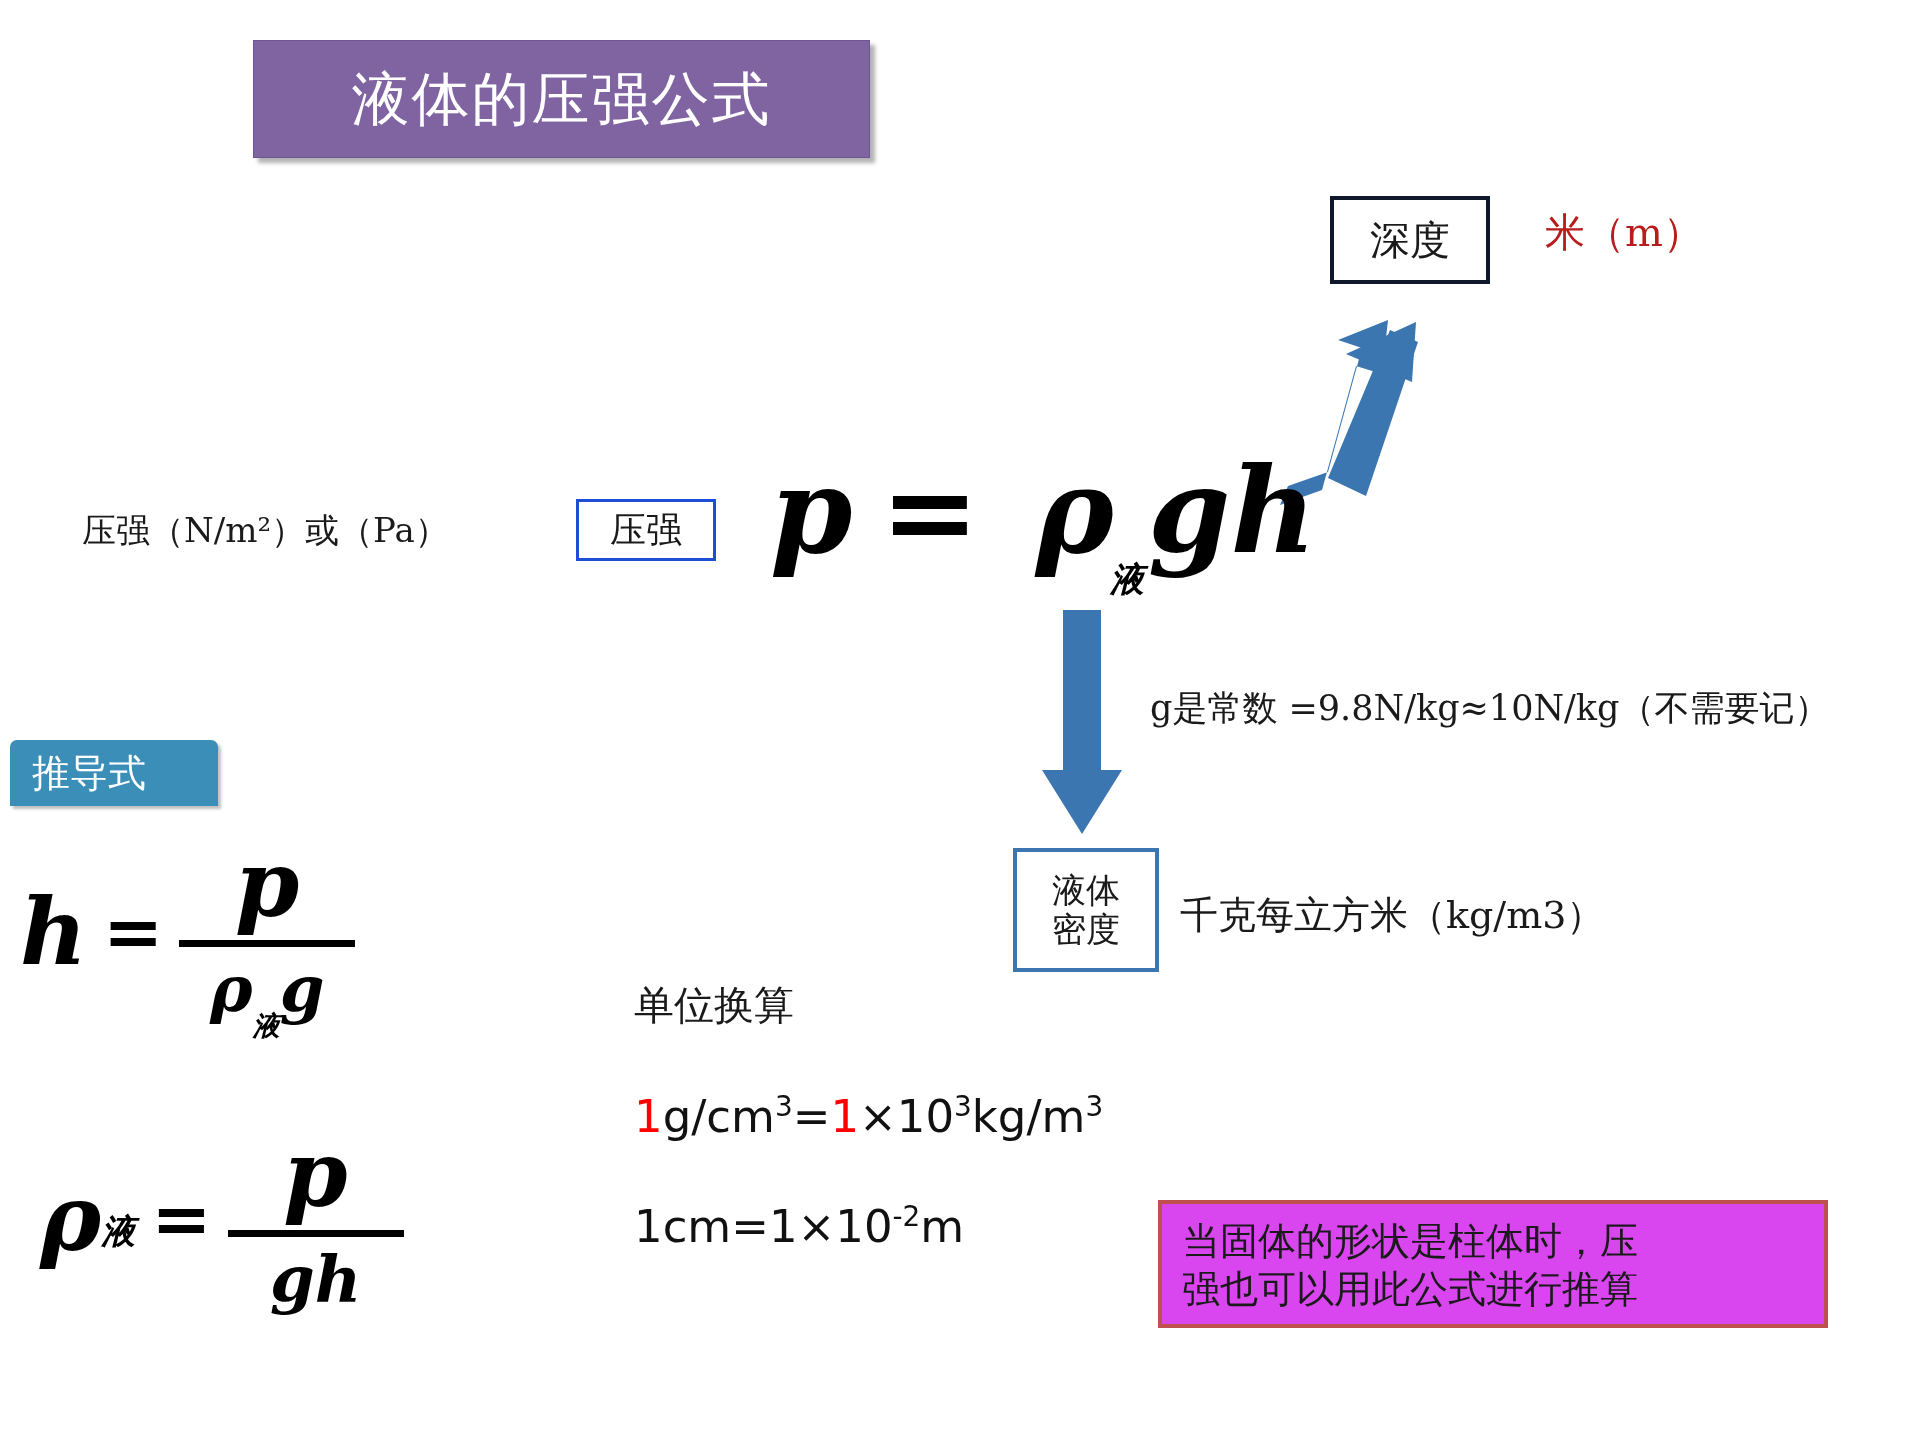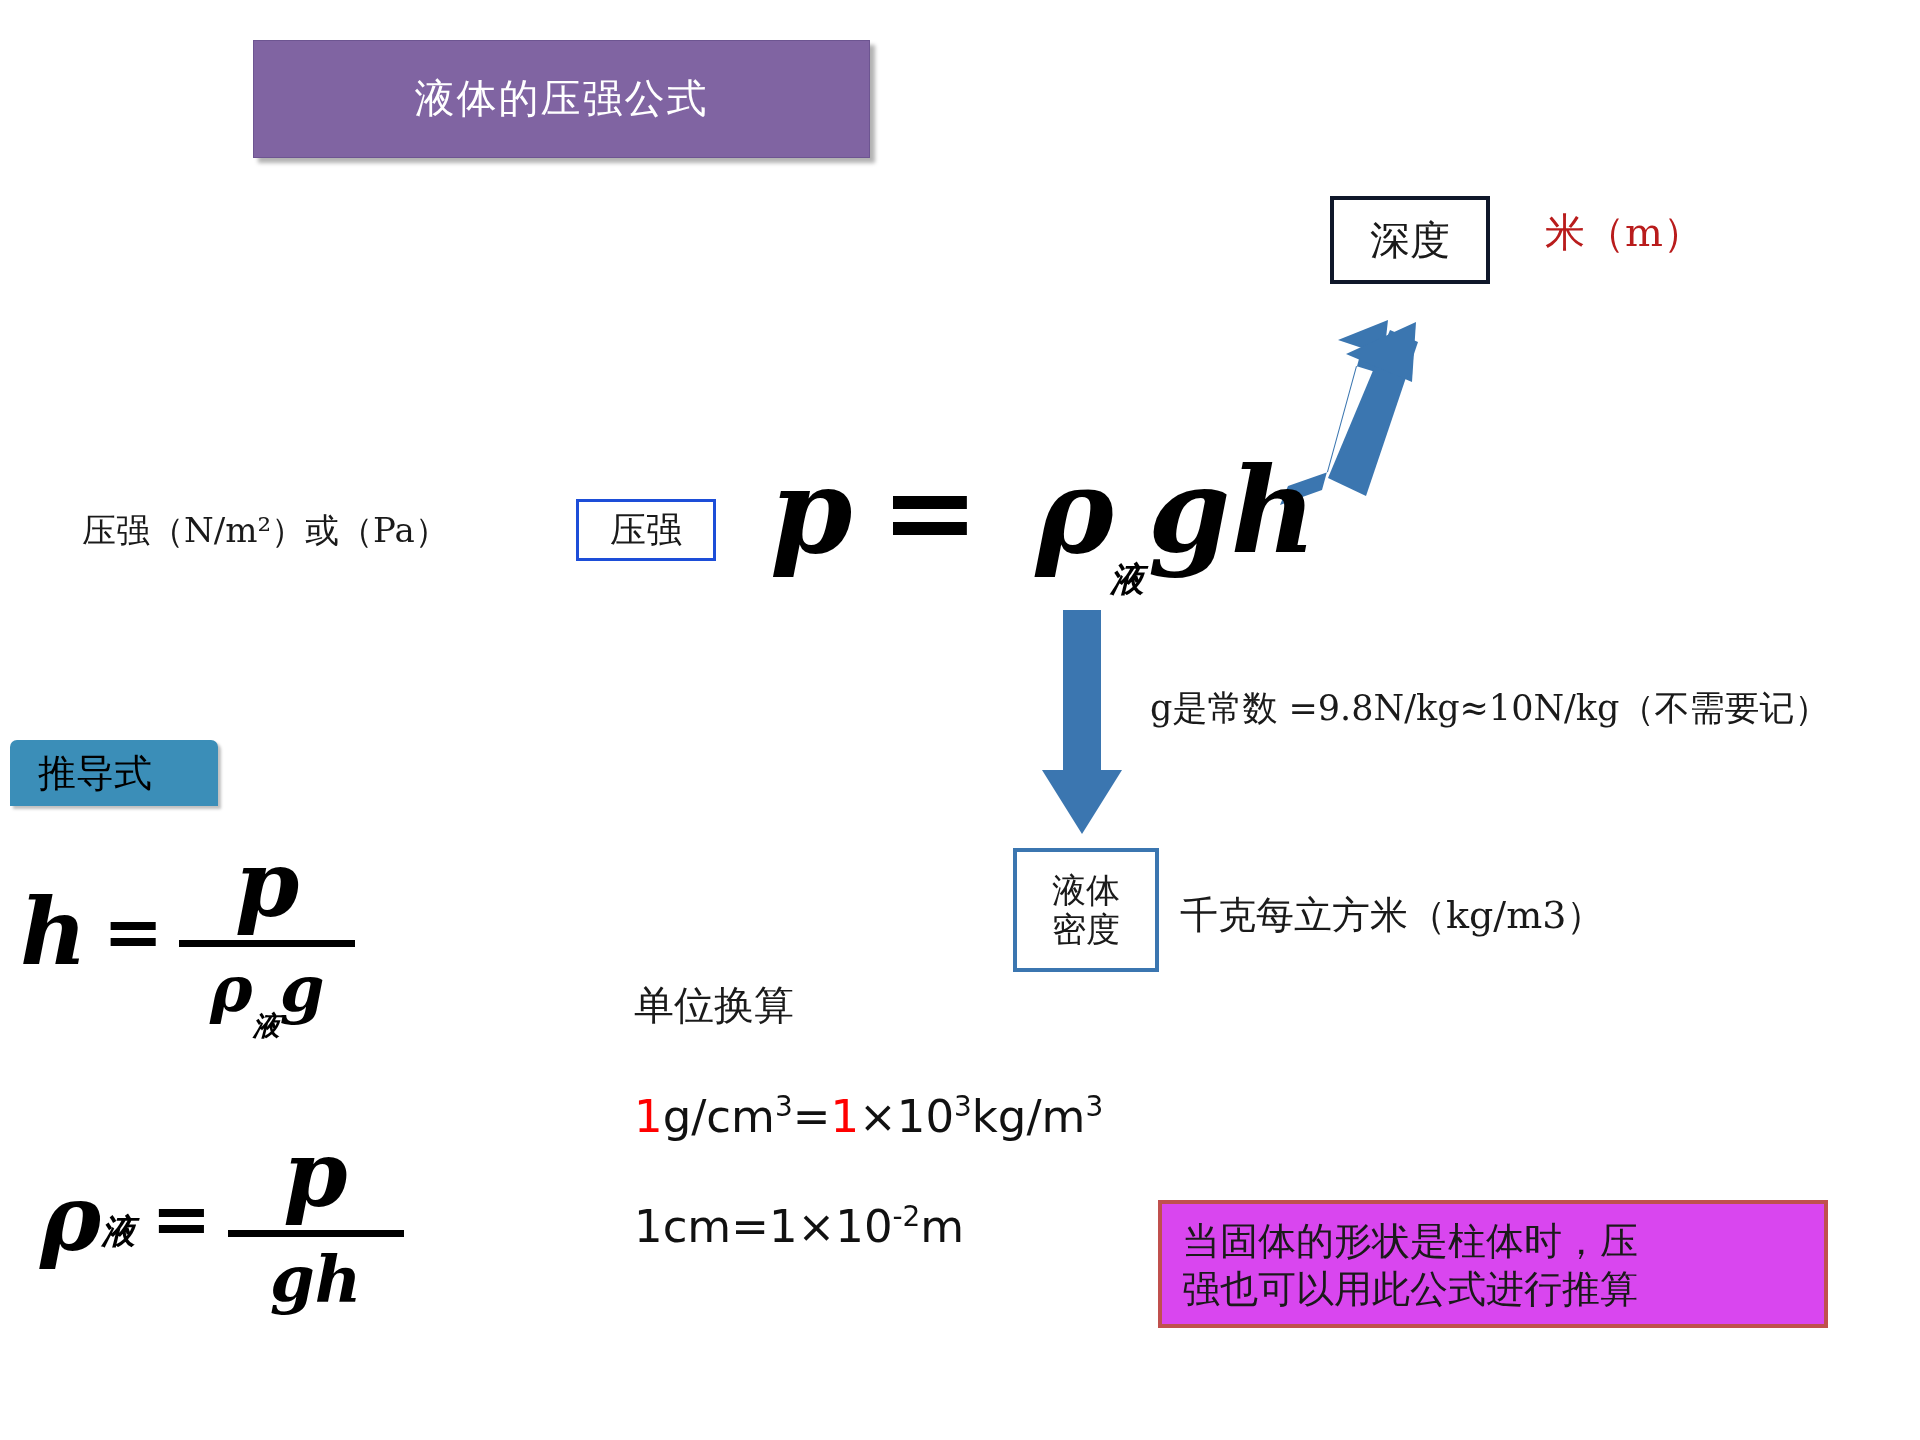"液体的压强公式" #title-box .t { font-family: Liberation Serif, serif -> Liberation Sans, sans-serif; font-size: 40px -> 58px }
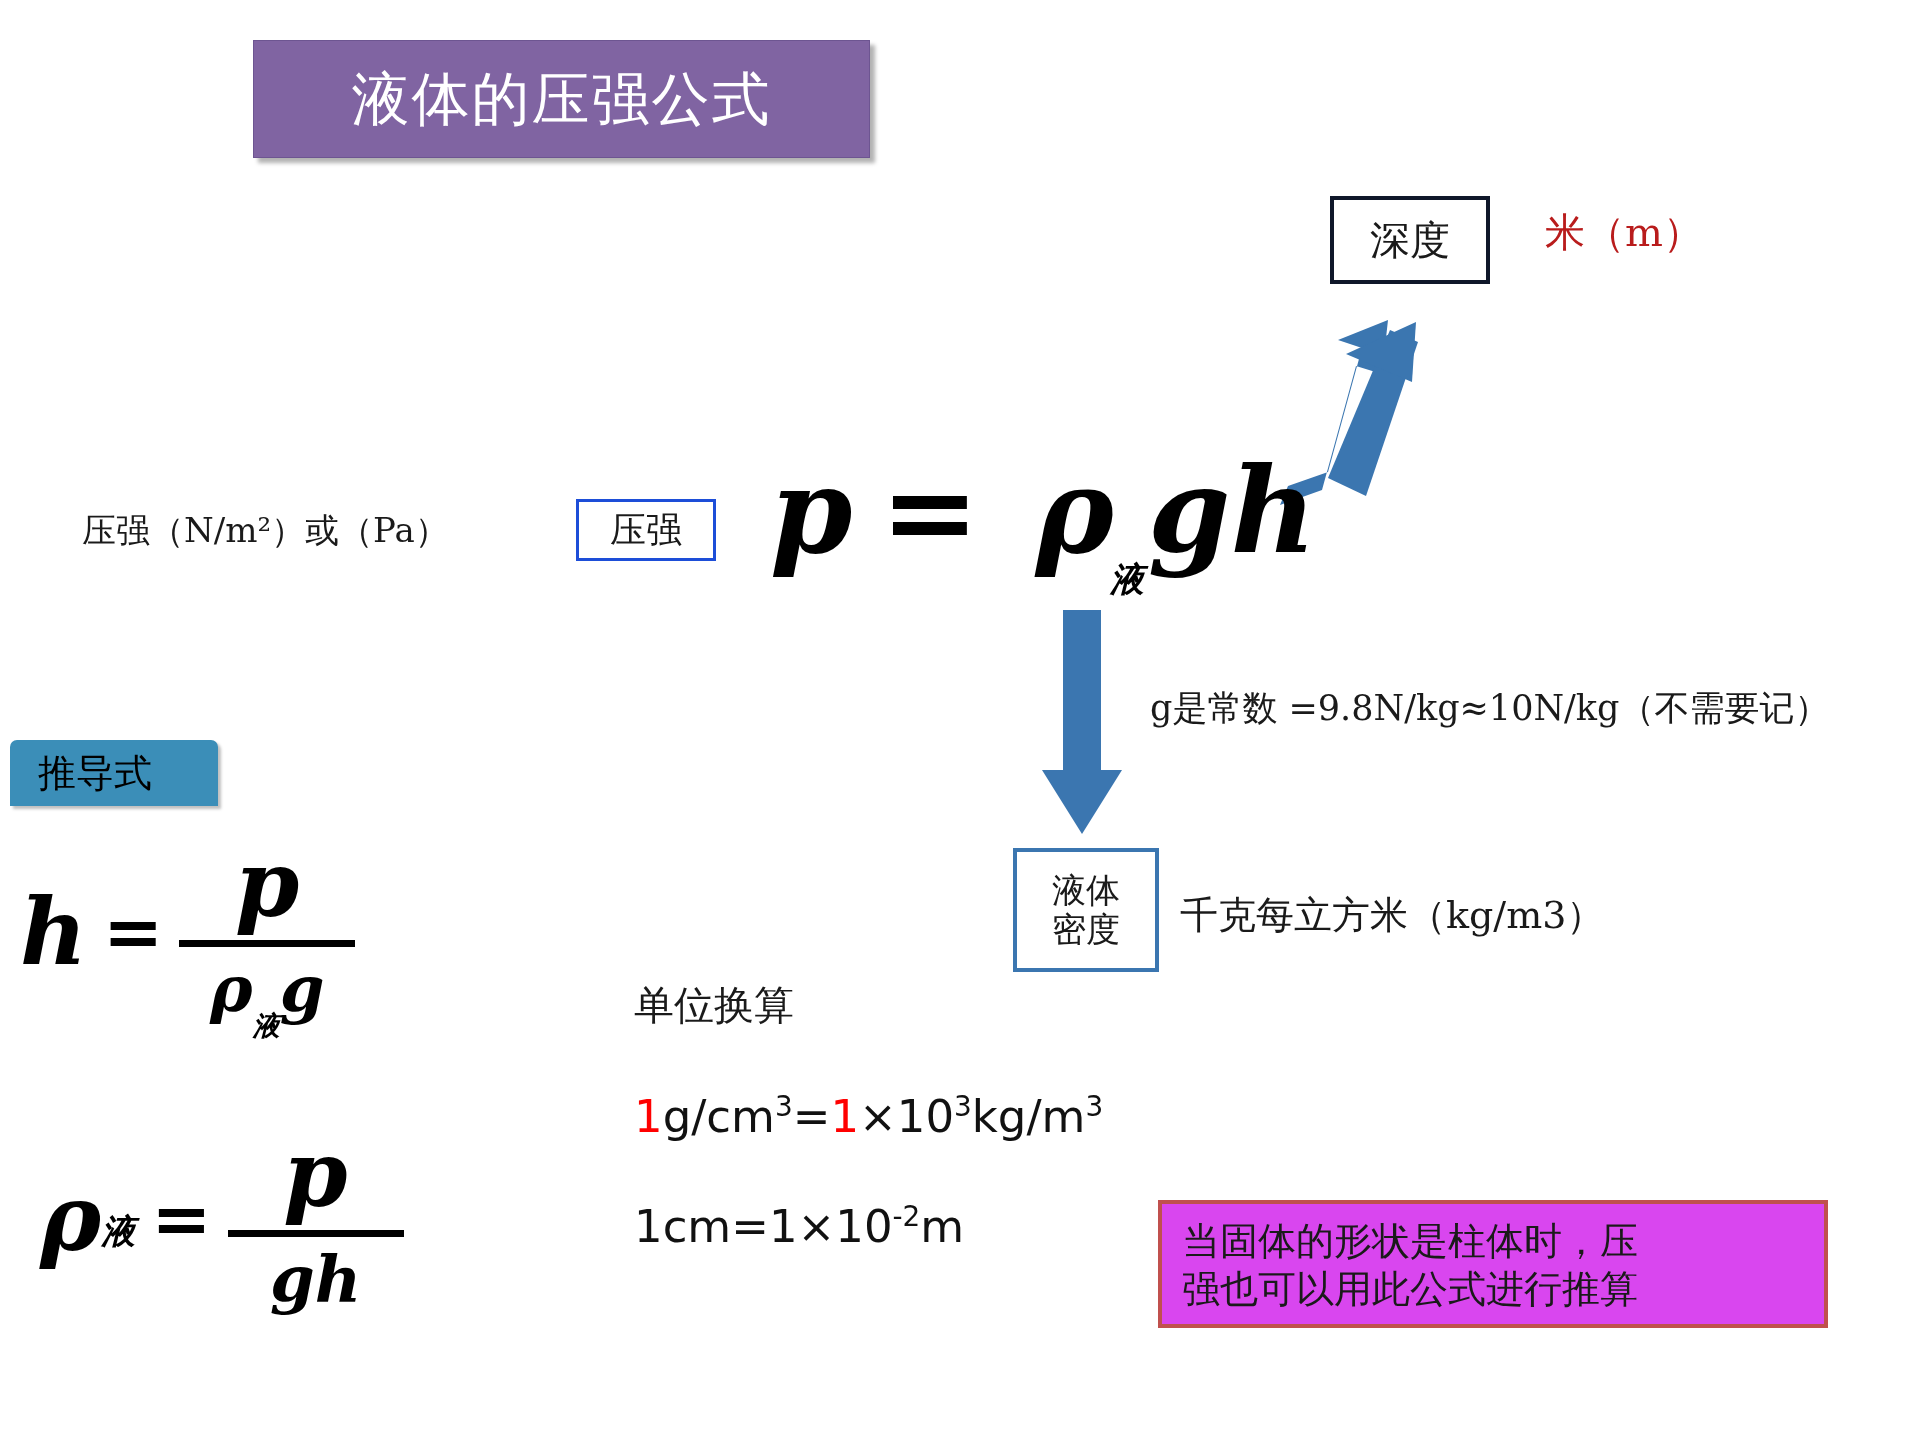"推导式" #derive-tab .t { color: #000000 -> #ffffff; padding-left: 28px -> 22px }
